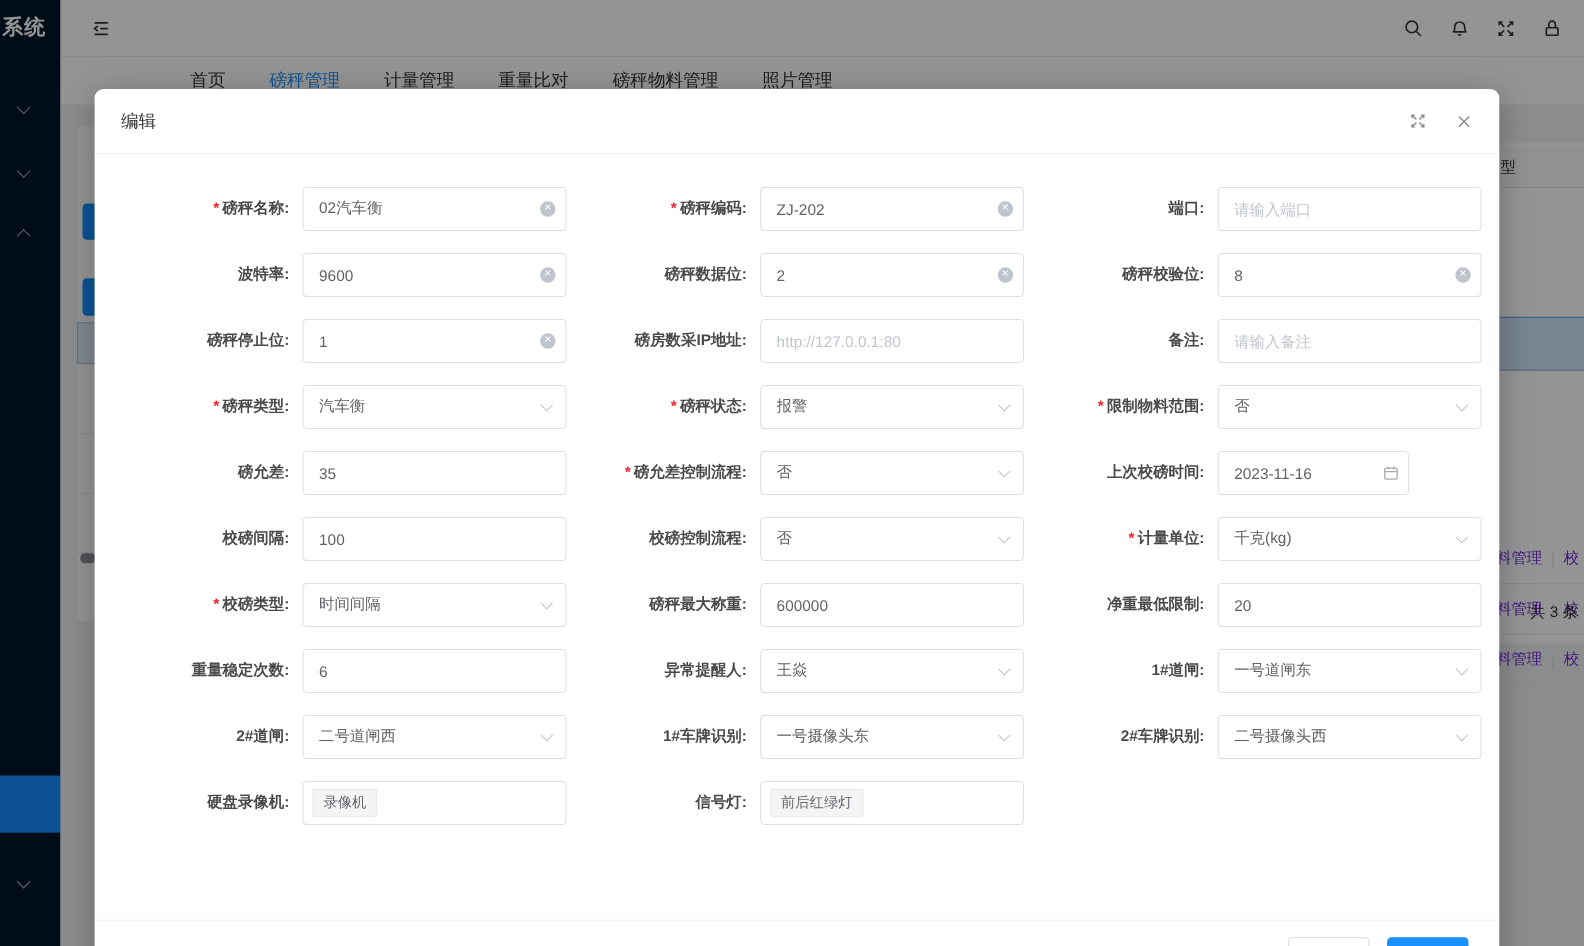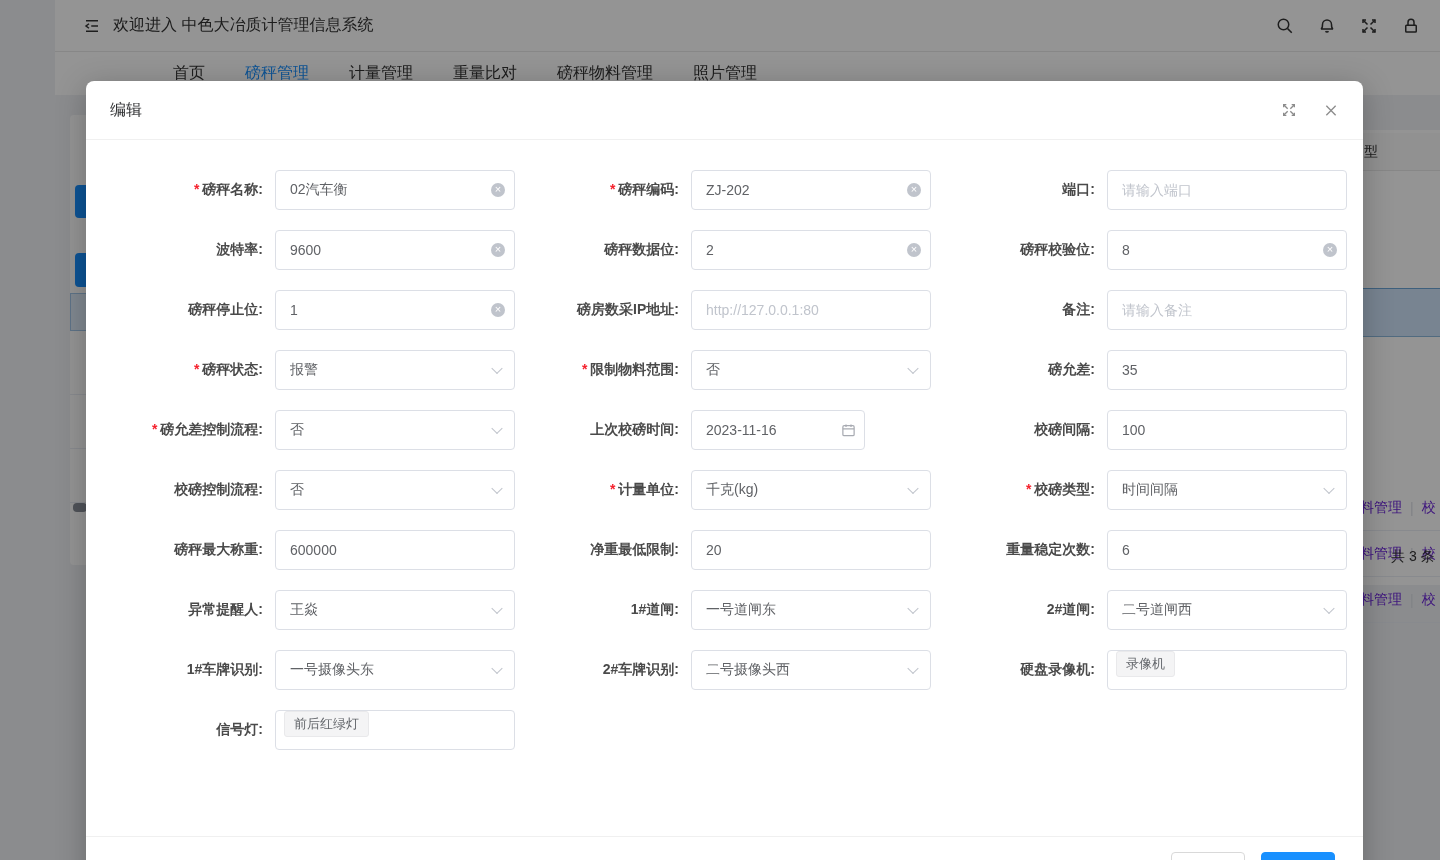"系统" aside.sidebar { html: none -> <aside> <div>系统</div> <span></span> <span></span> <span></span> <div></div> <span></span> </aside> }
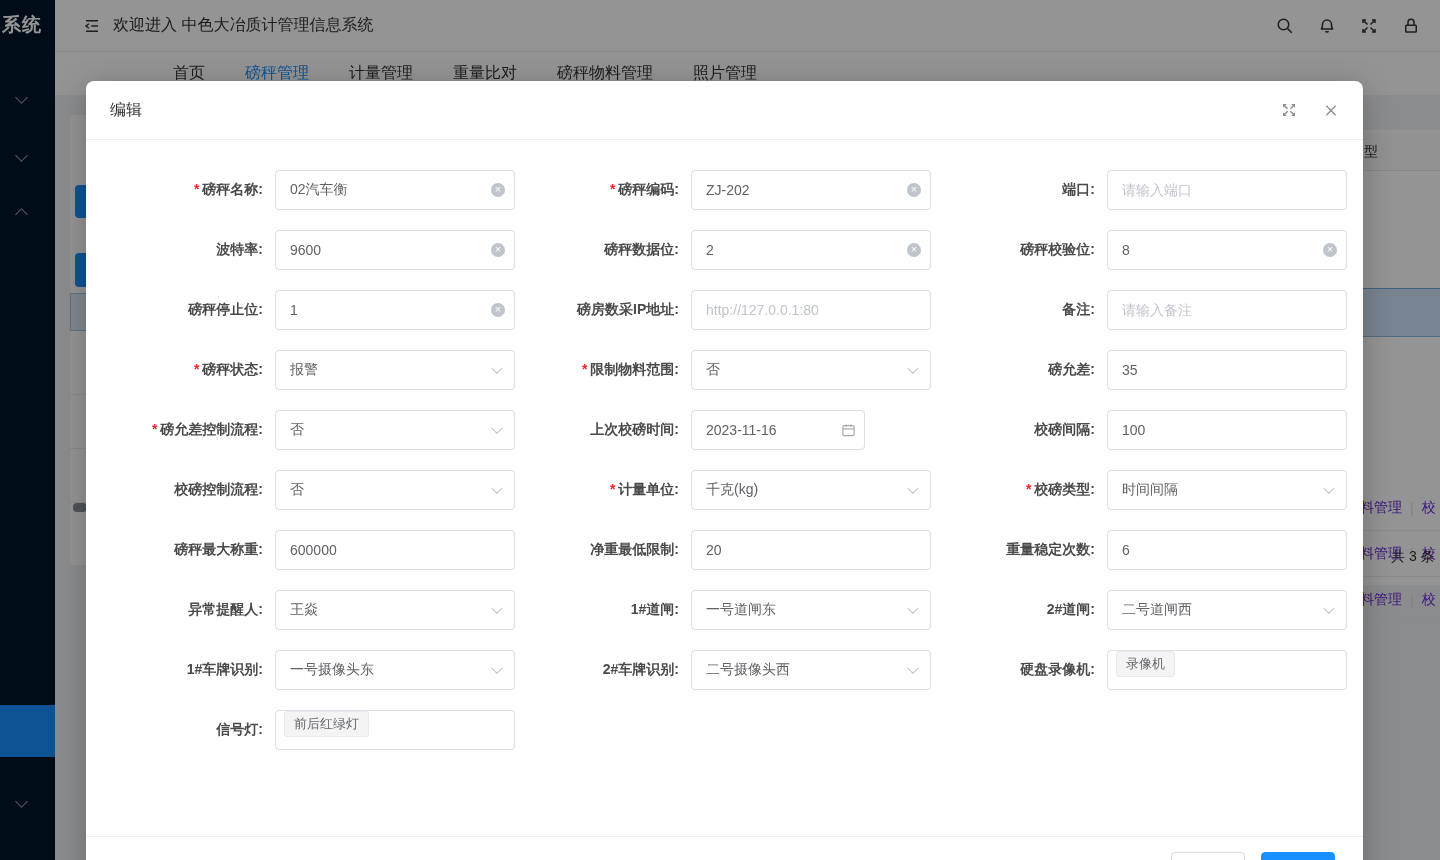"欢迎进入 中色大冶质计管理信息系统" span.topbar-title { html: <span>欢迎进入 中色大冶质计管理信息系统</span> -> none }
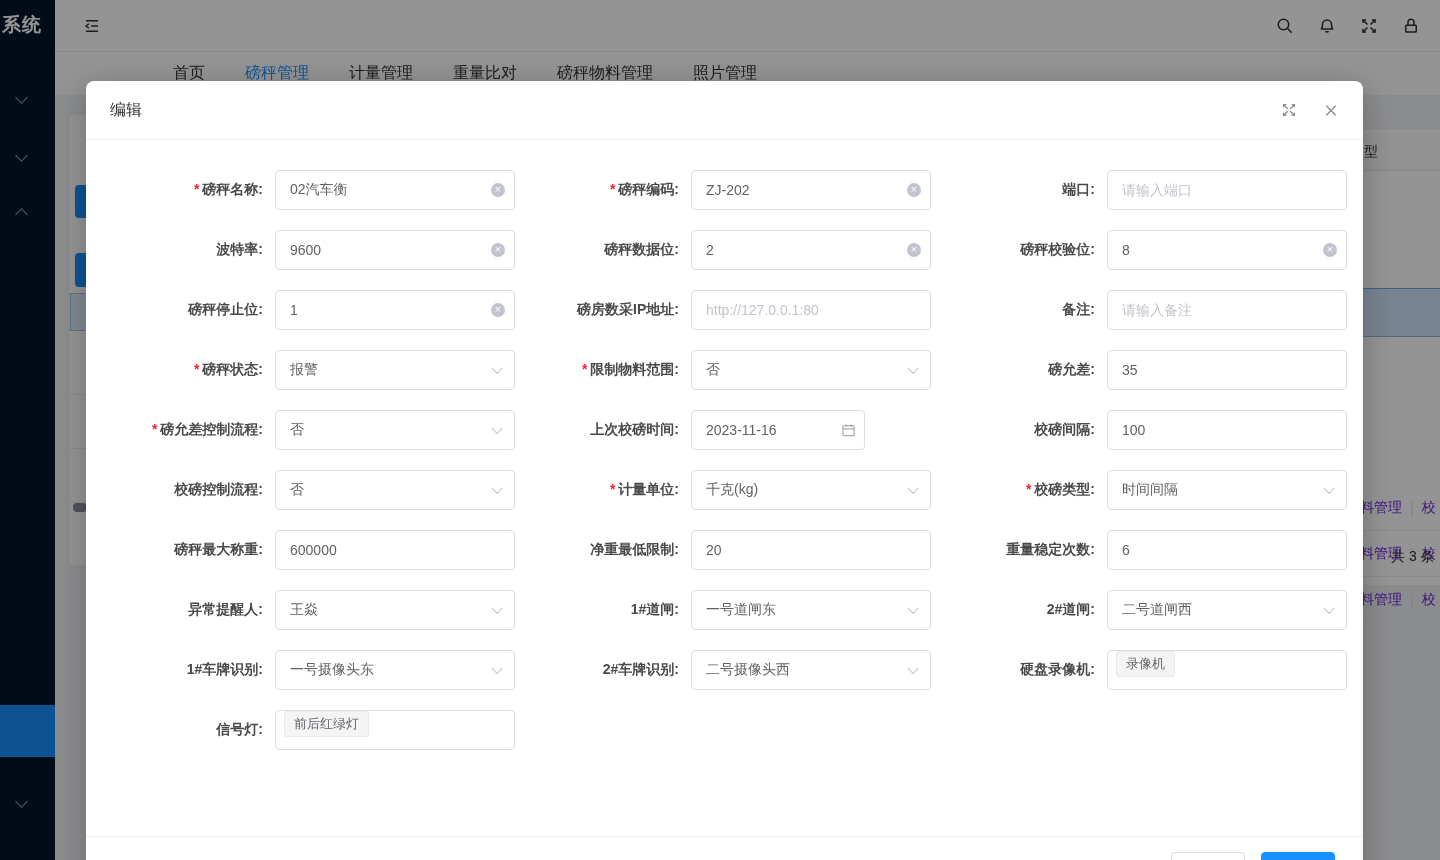"* 磅秤类型:" div.form-item { html: none -> <div> <label><span>*</span>磅秤类型:</label> <div> <span>汽车衡</span> <span></span> </div> </div> }
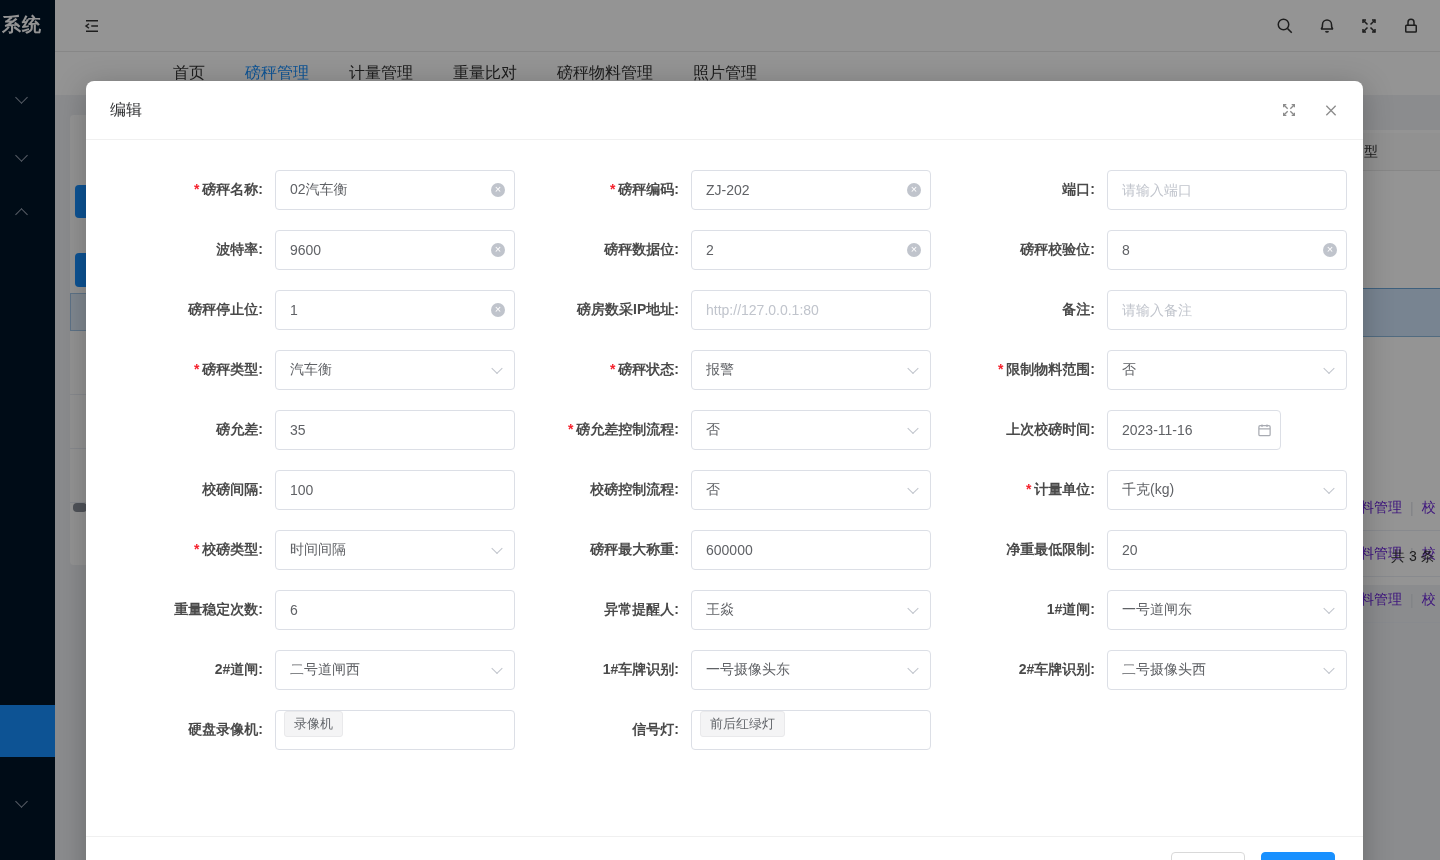"录像机" .tags-wrap { align-items: none -> center }
